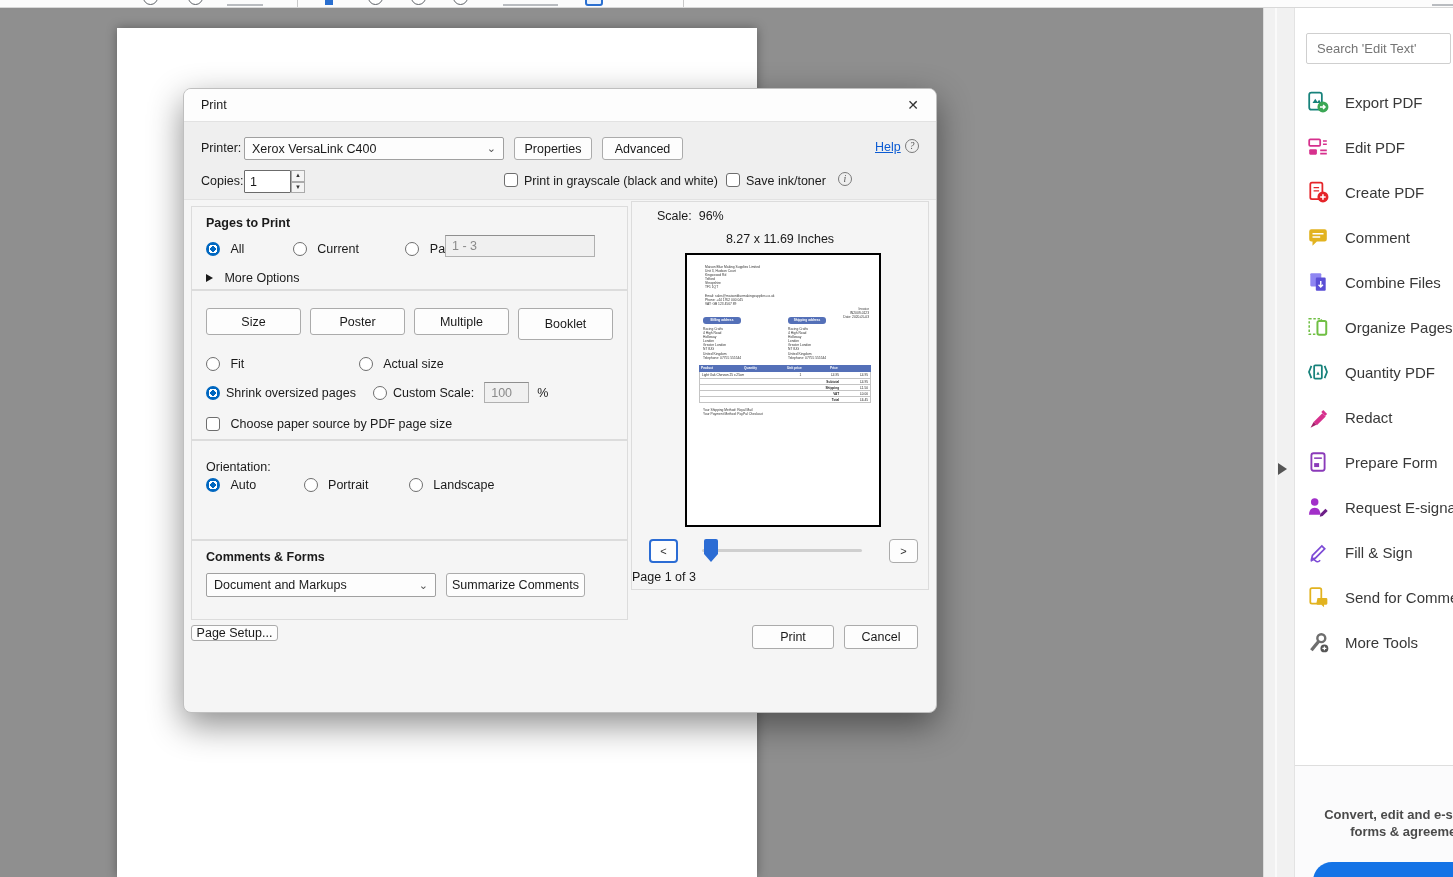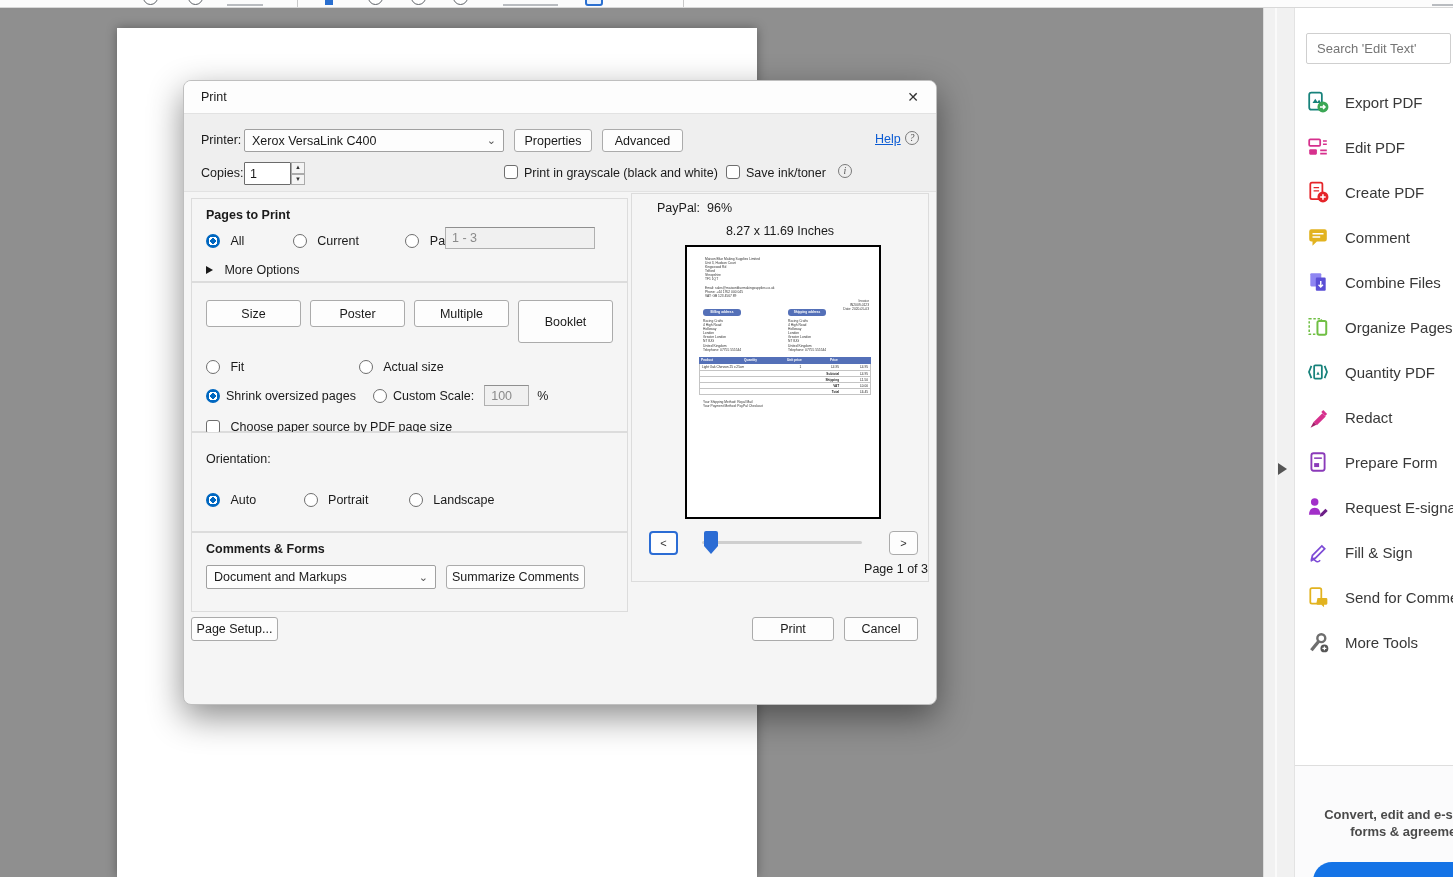"Print" #dialog { top: 80px -> 88px }
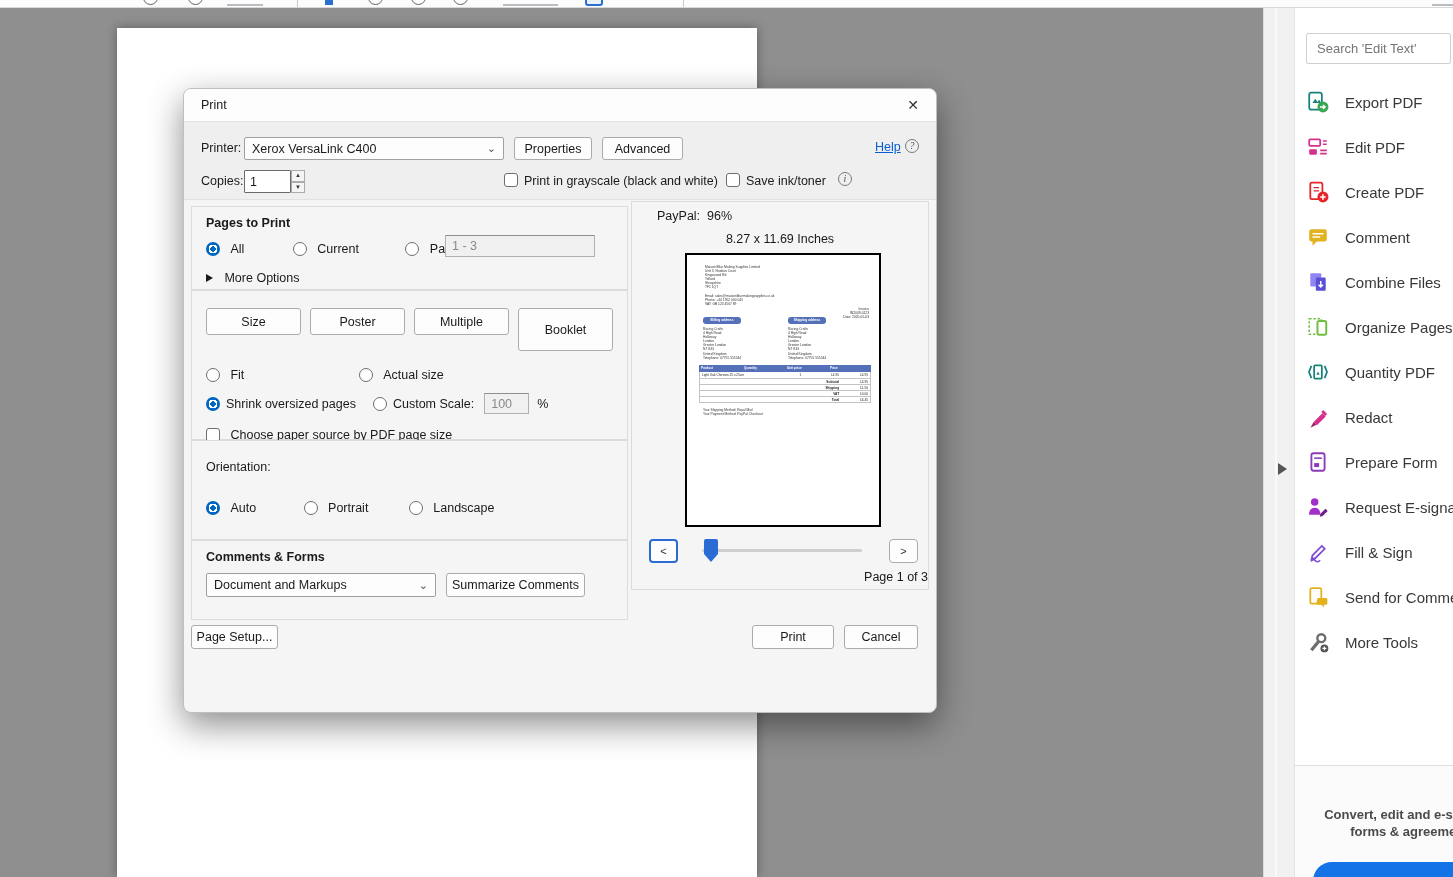"PayPal:" span { text: PayPal -> Scale }
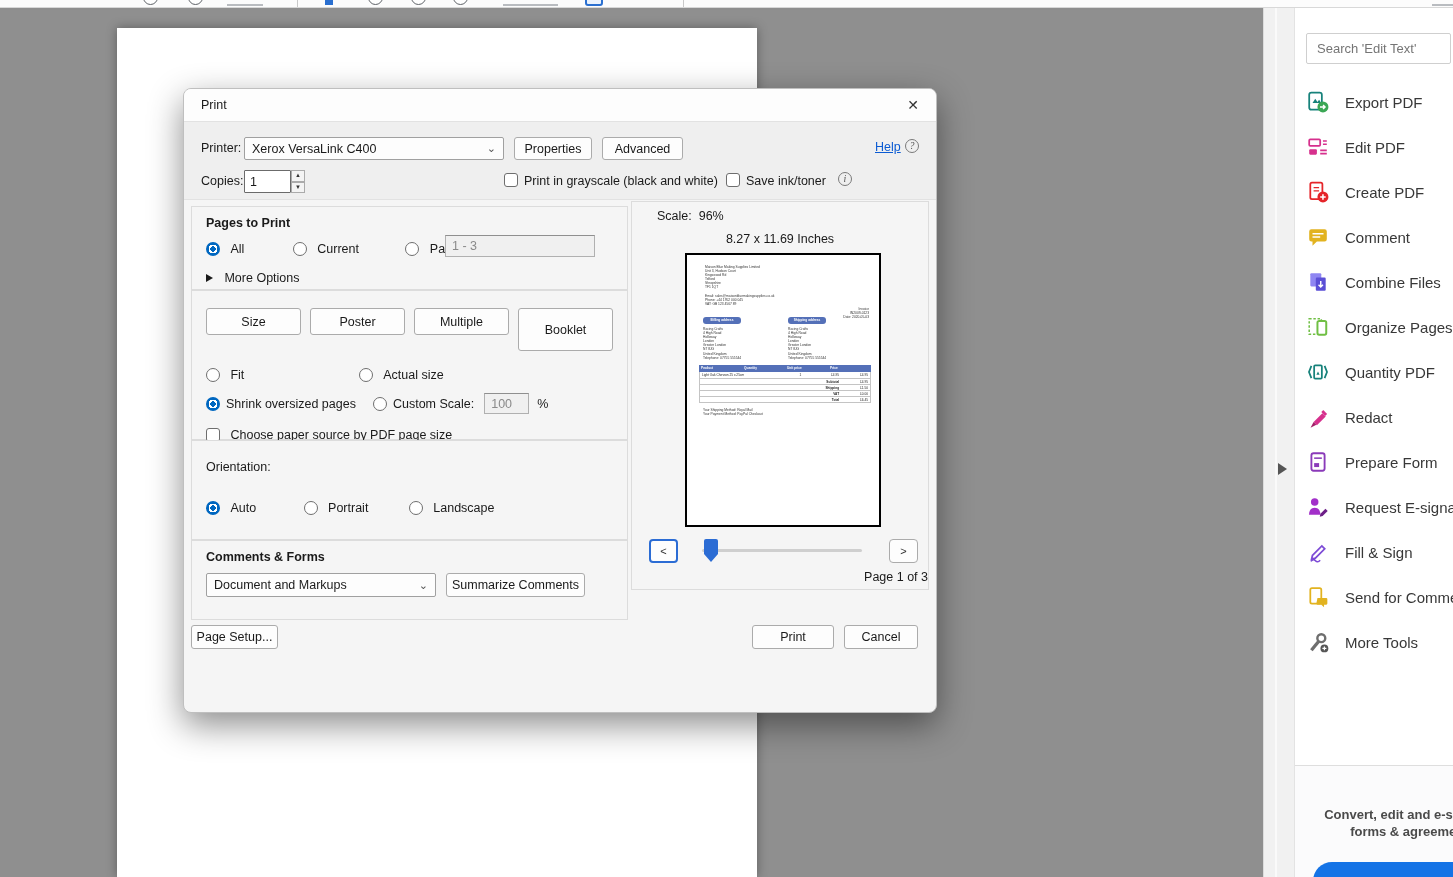"Booklet" button.btn { height: 43px -> 32px }
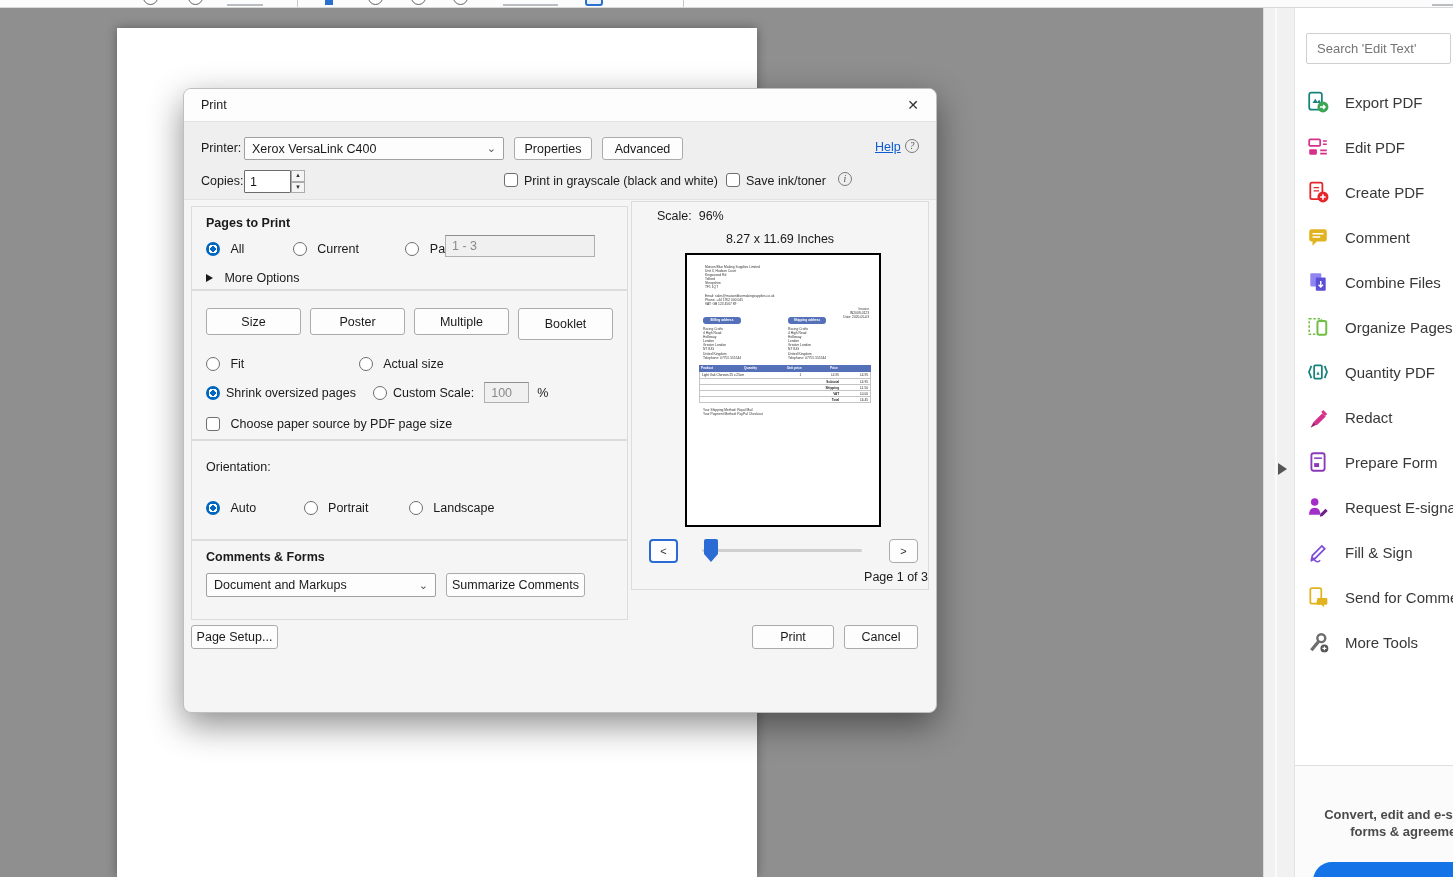"Auto Portrait Landscape" div { margin-top: 24px -> 1px }
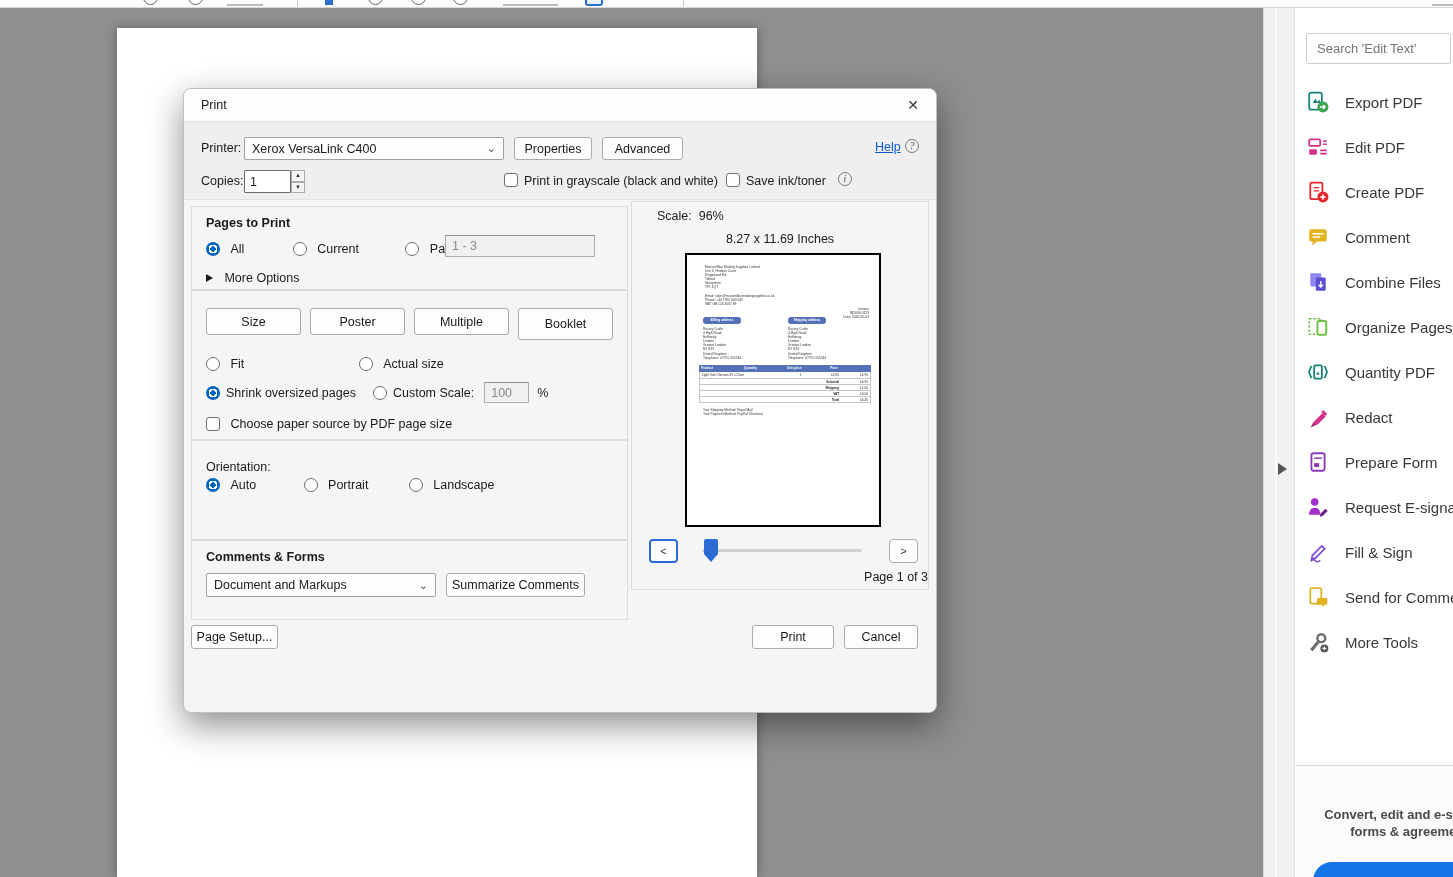"Page 1 of 3" div.lbl { text-align: right -> left }
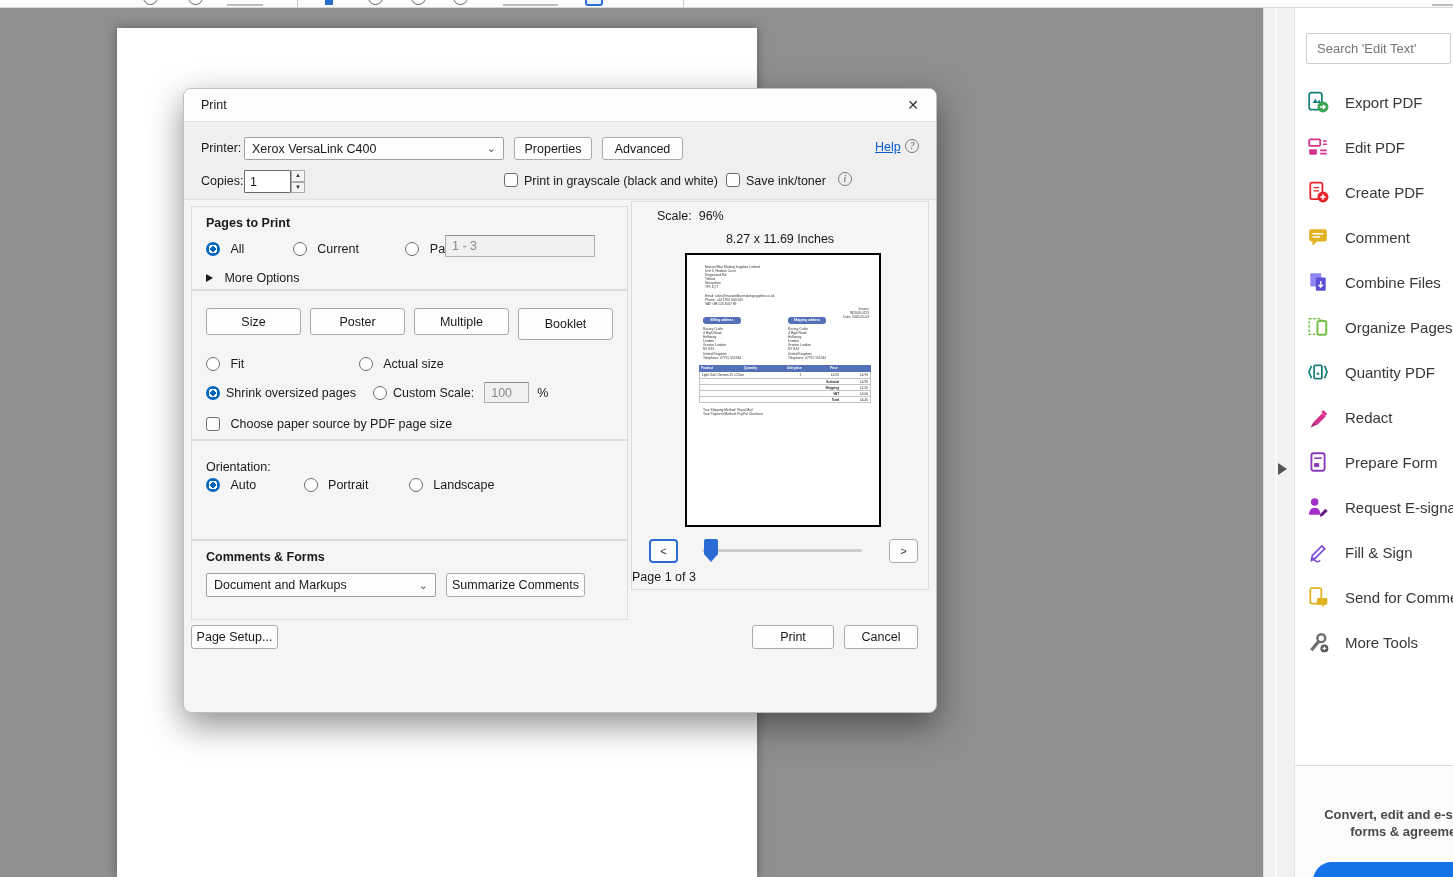"Page Setup..." button.btn { height: 24px -> 16px }
